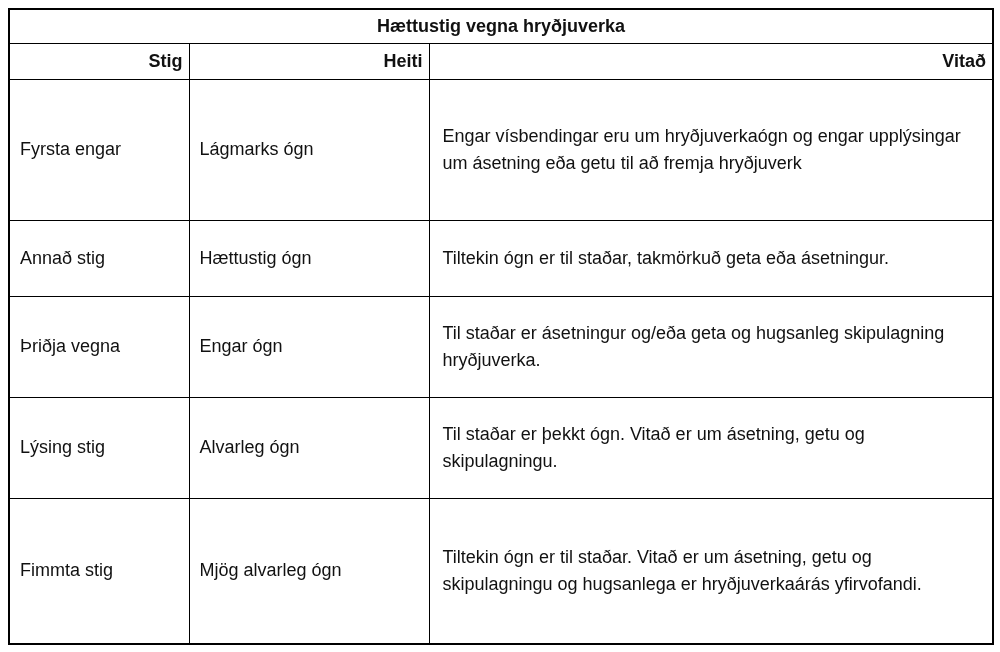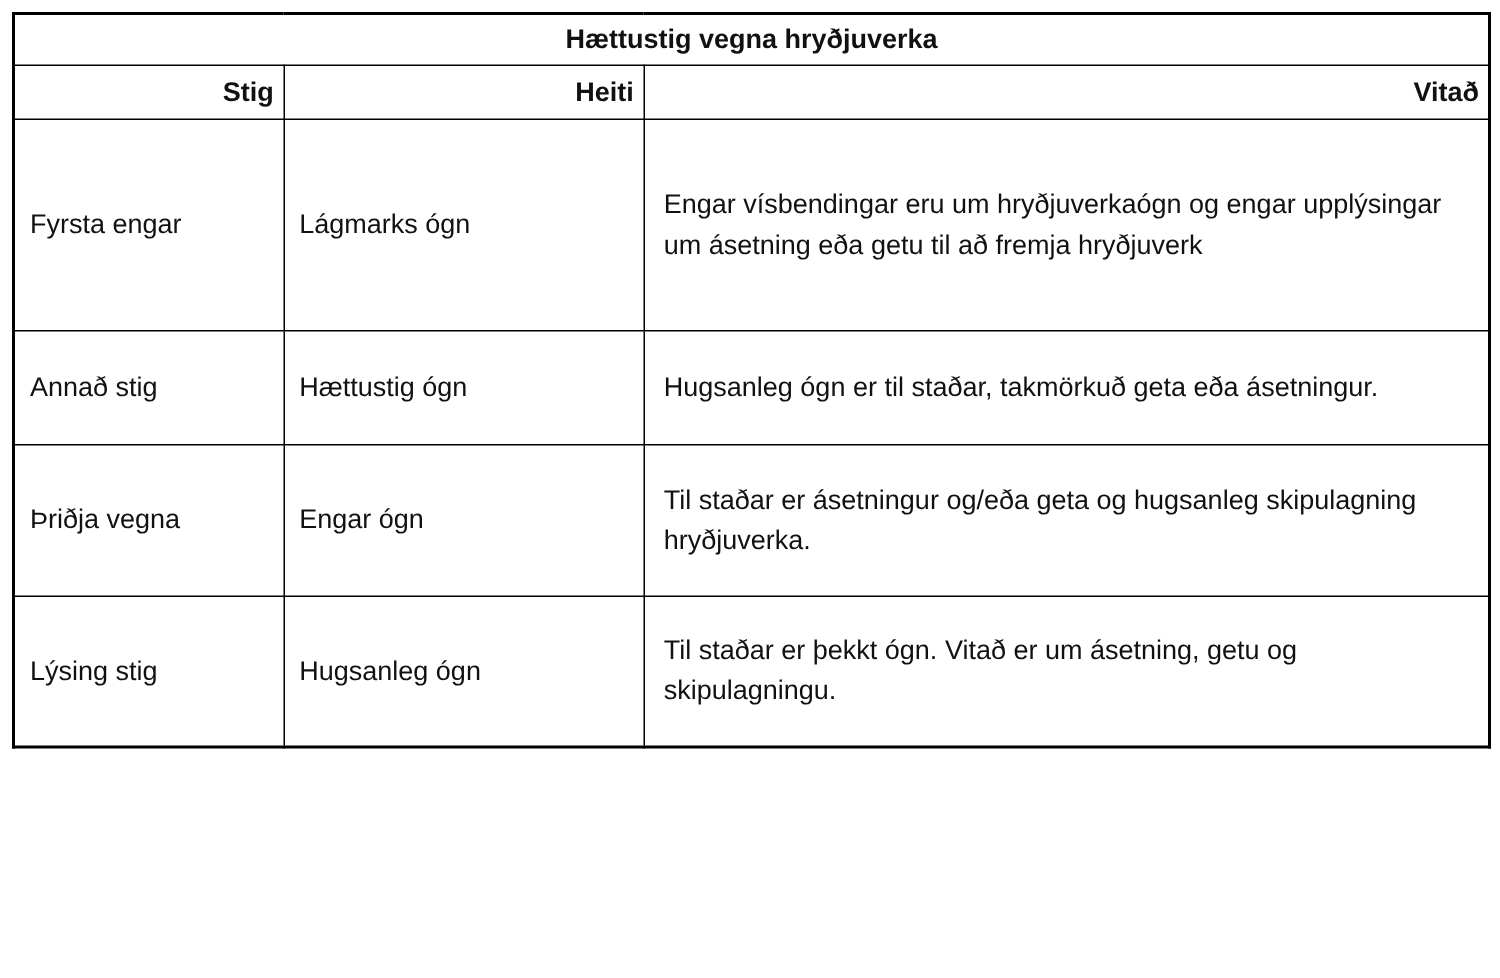"Hugsanleg ógn er til staðar," td.cell-lysing { text: Hugsanleg -> Tiltekin }
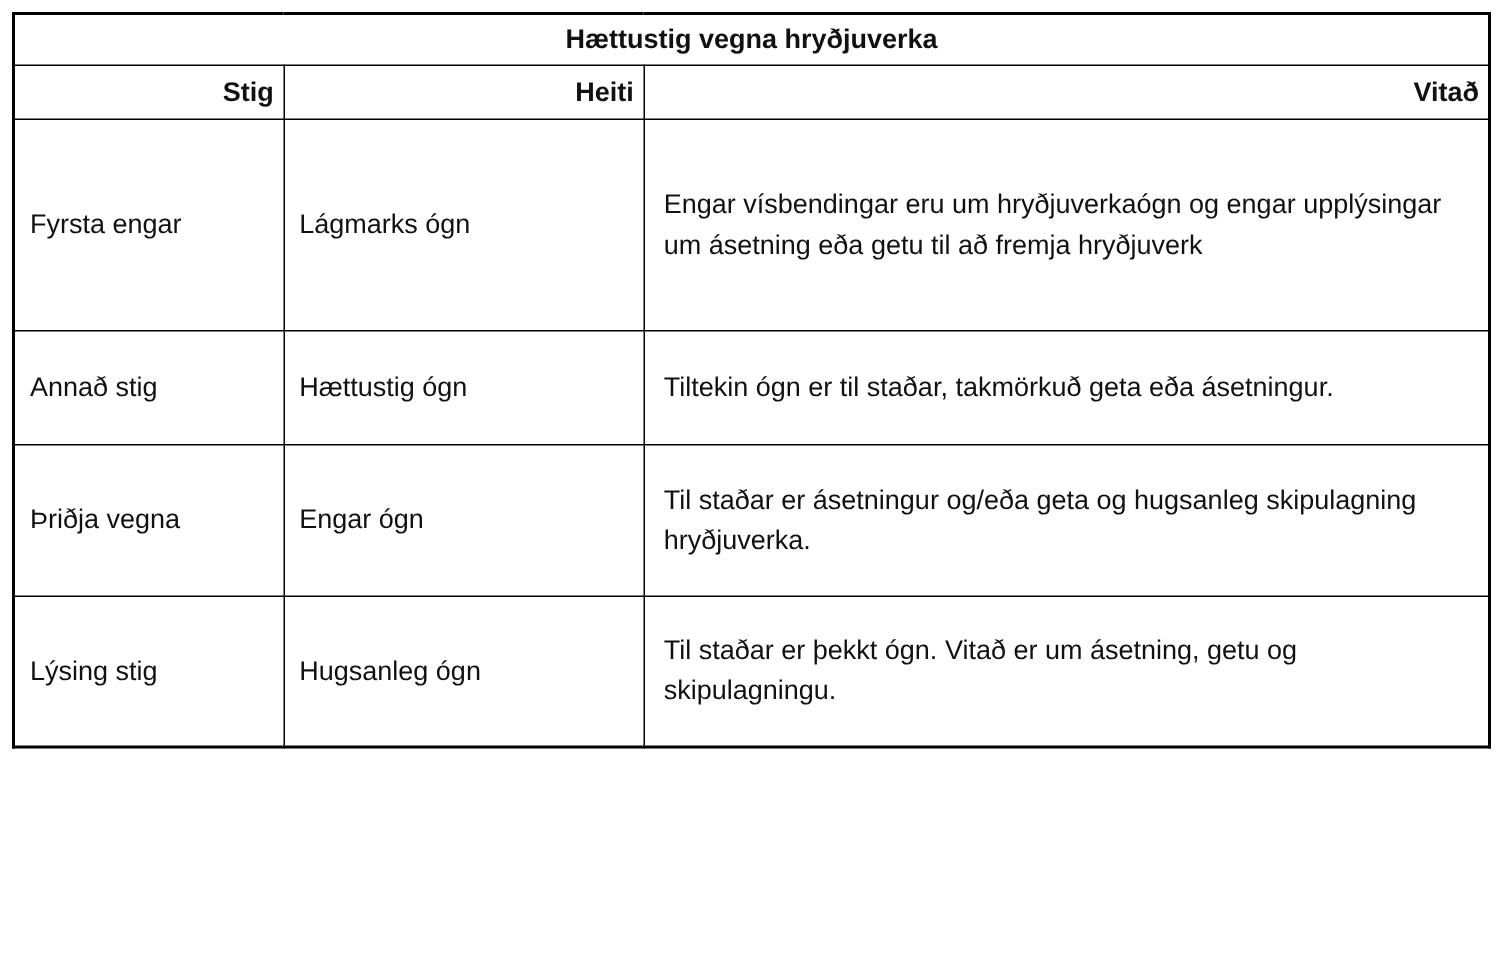"Hugsanleg ógn" td.cell-heiti { text: Hugsanleg -> Alvarleg }
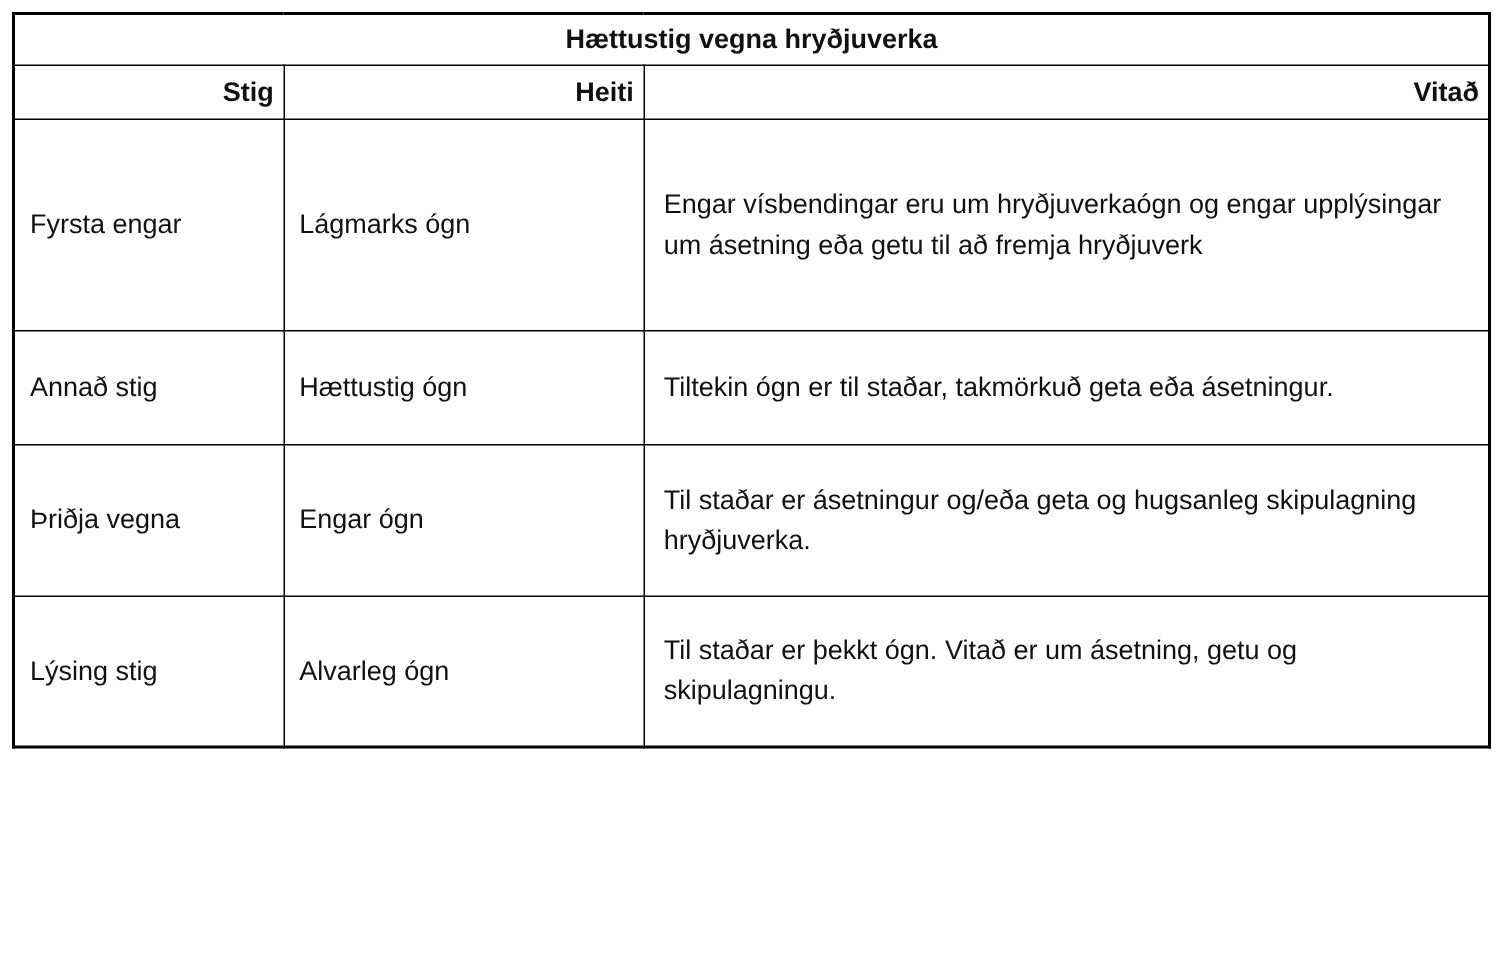"Fimmta stig" tr.r4 { html: none -> <tr> <td>Fimmta stig</td> <td>Mjög alvarleg ógn</td> <td>Tiltekin ógn er til staðar. Vitað er um ásetning, getu og skipulagningu og hugsanlega er hryðjuverkaárás yfirvofandi.</td> </tr> }
